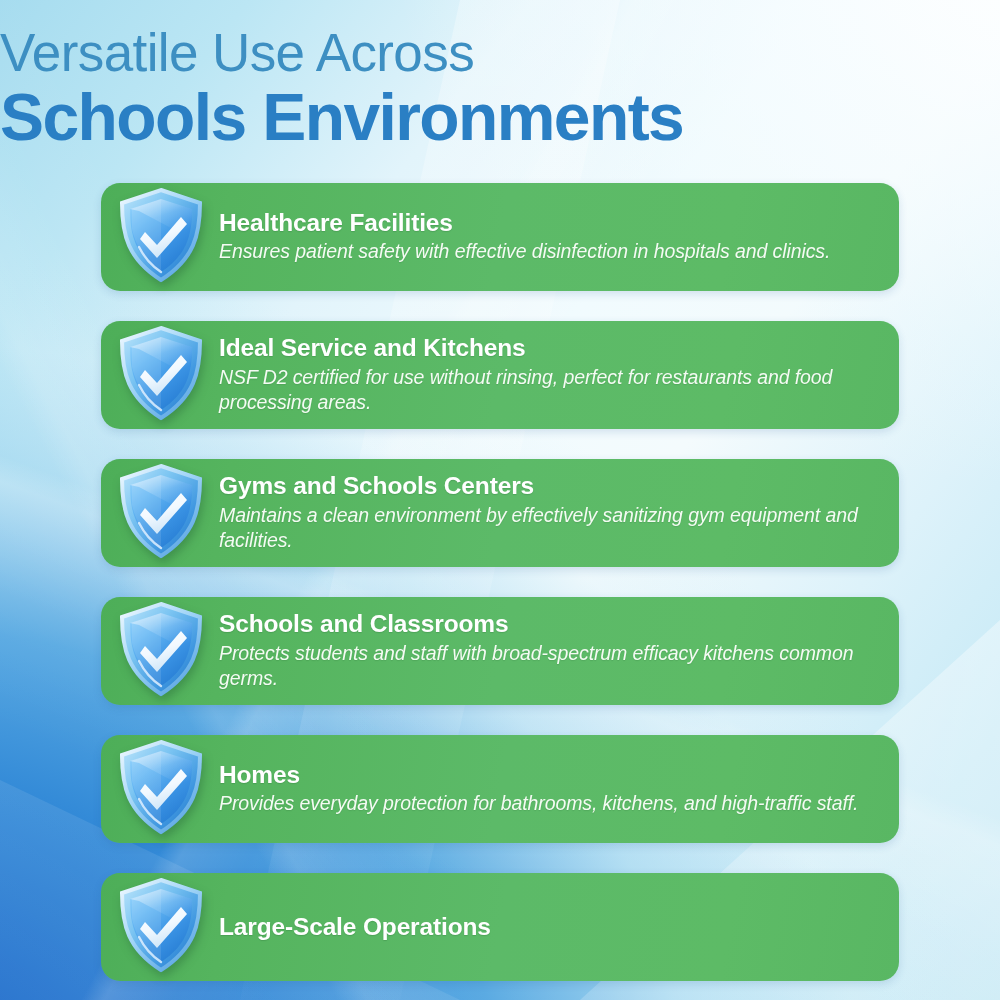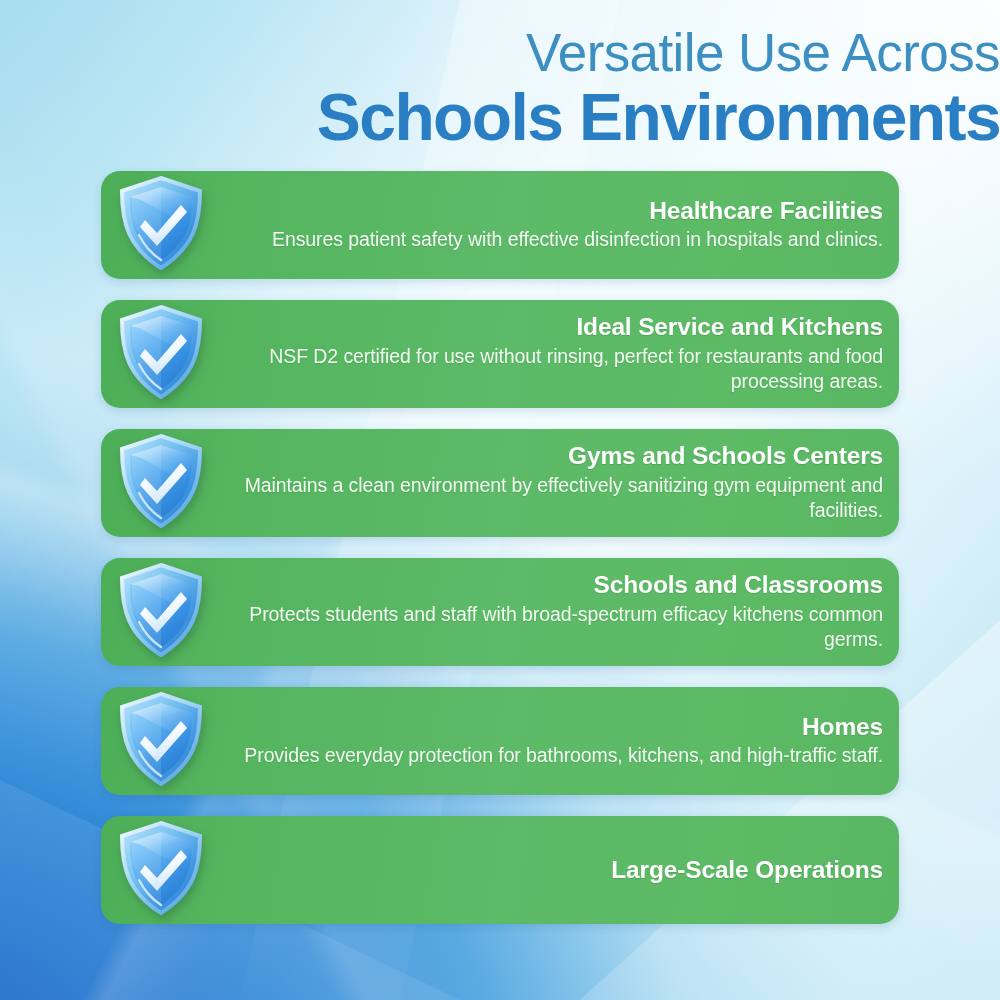"Versatile Use Across" .heading { text-align: right -> left }
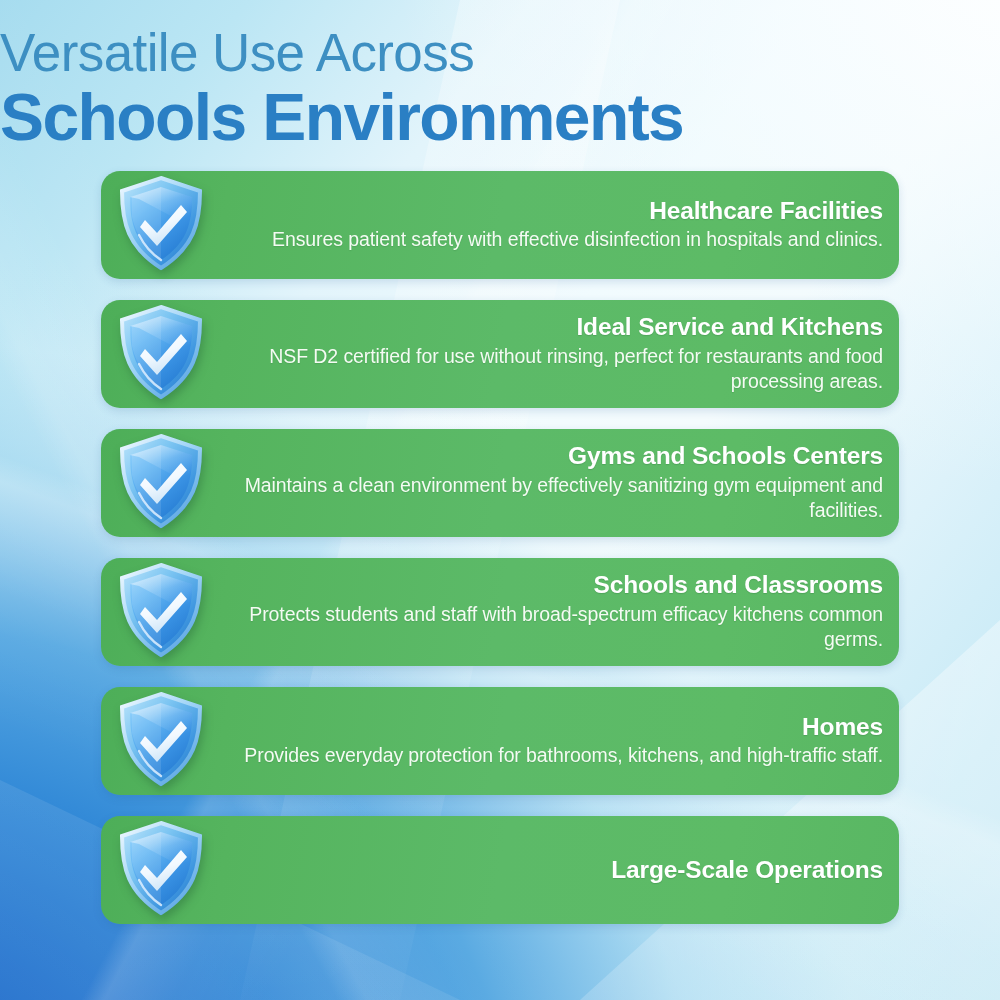"Healthcare Facilities" .cards { gap: 21px -> 30px; margin: 20px auto 0 -> 32px auto 0; text-align: right -> none }
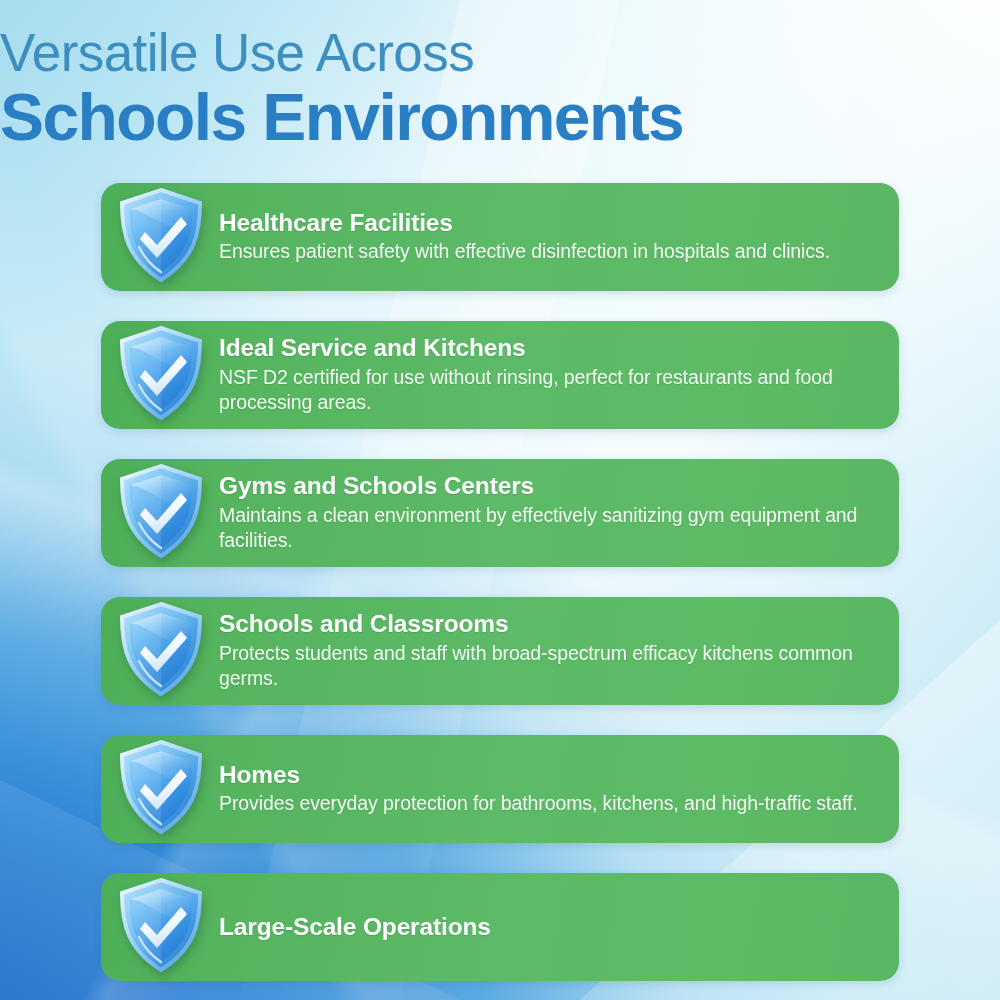"Ensures patient safety with effective" .card-desc { font-style: none -> italic }
